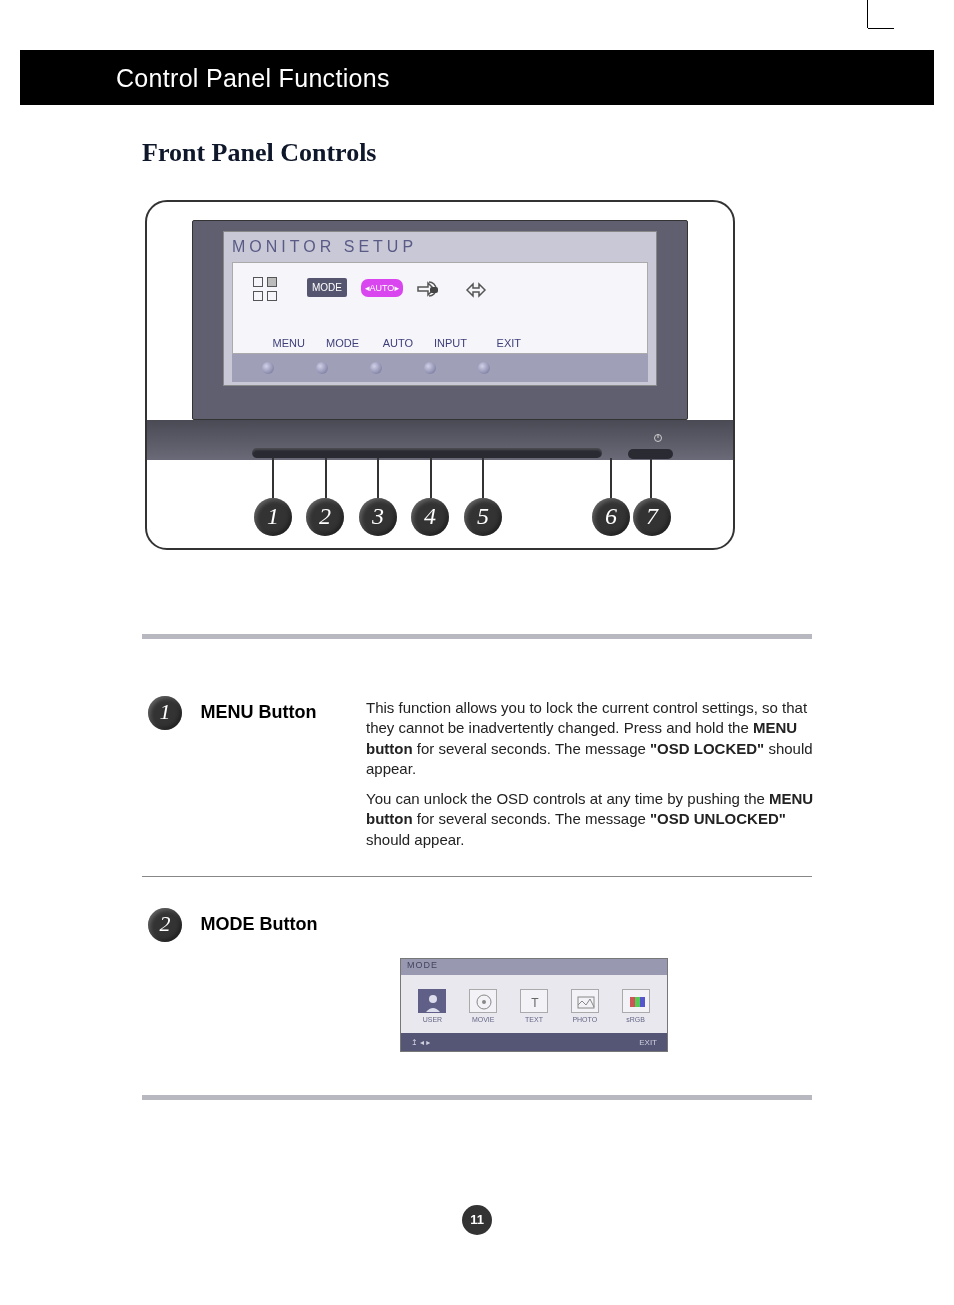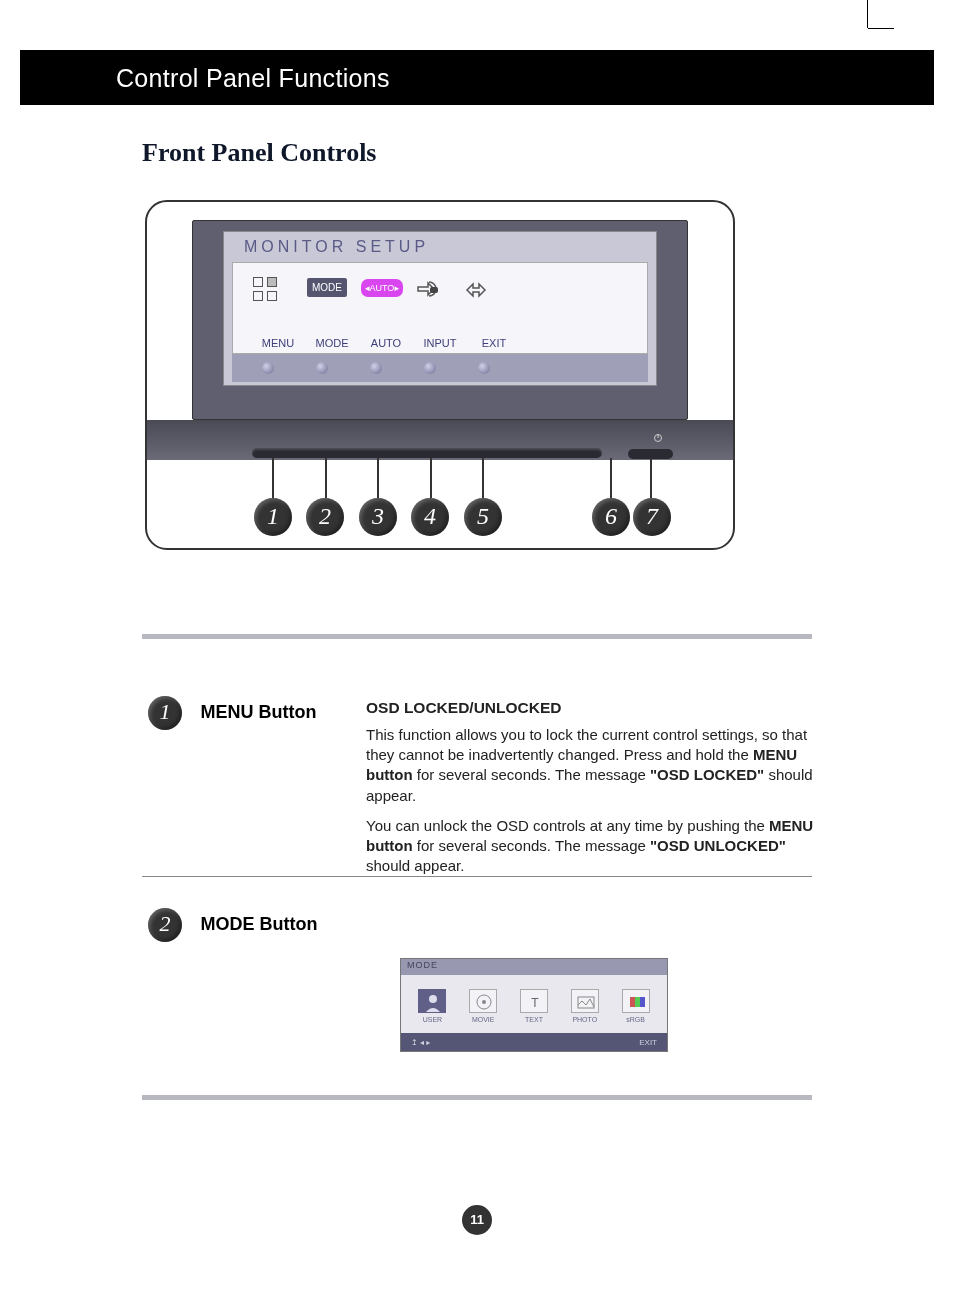"MONITOR SETUP" .osd-title { padding: 6px 20px -> 6px 8px }
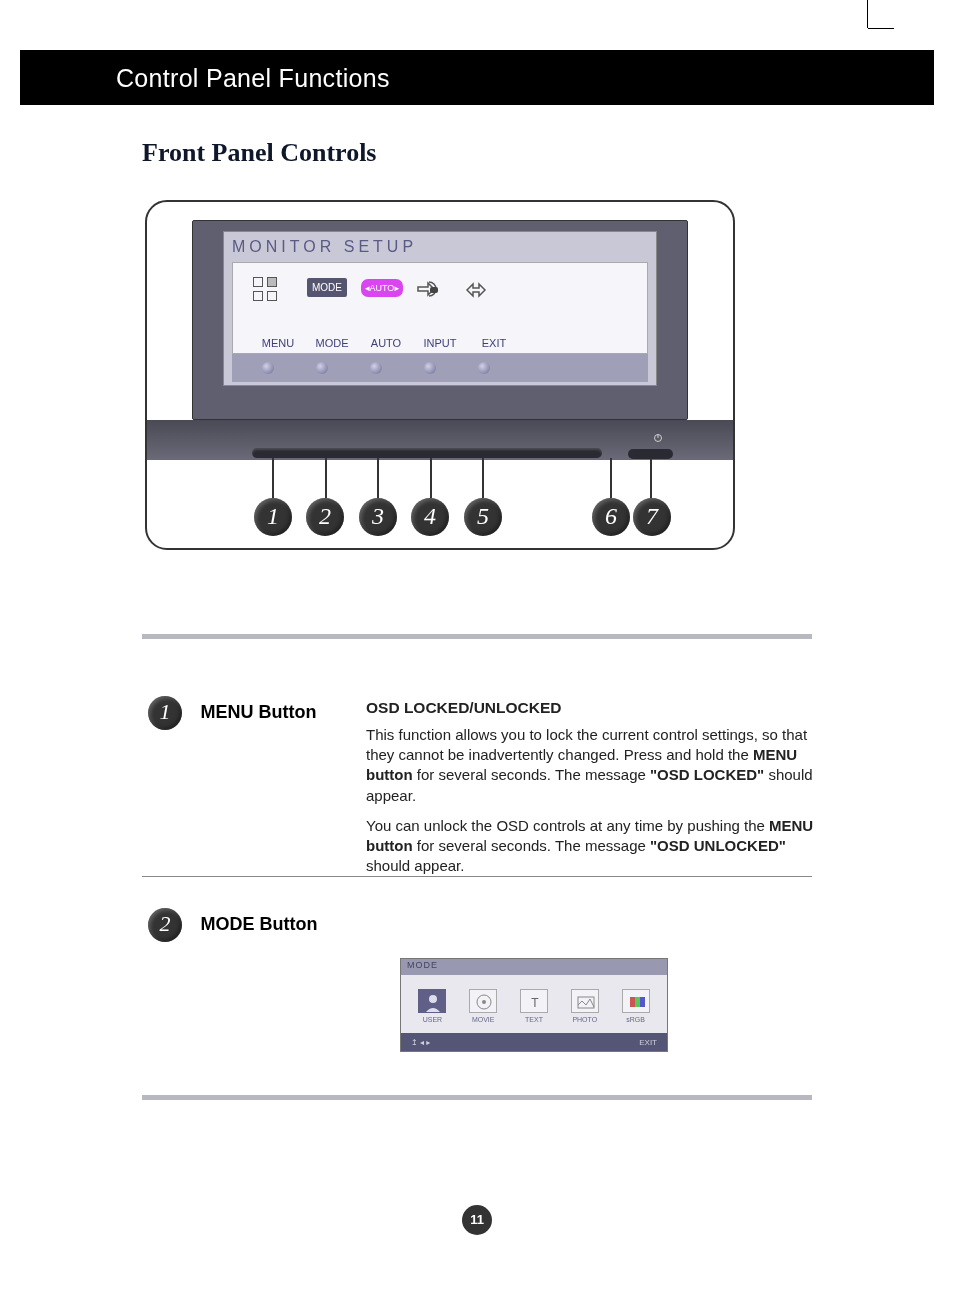"MENU" .osd-labels-row span { text-align: center -> right }
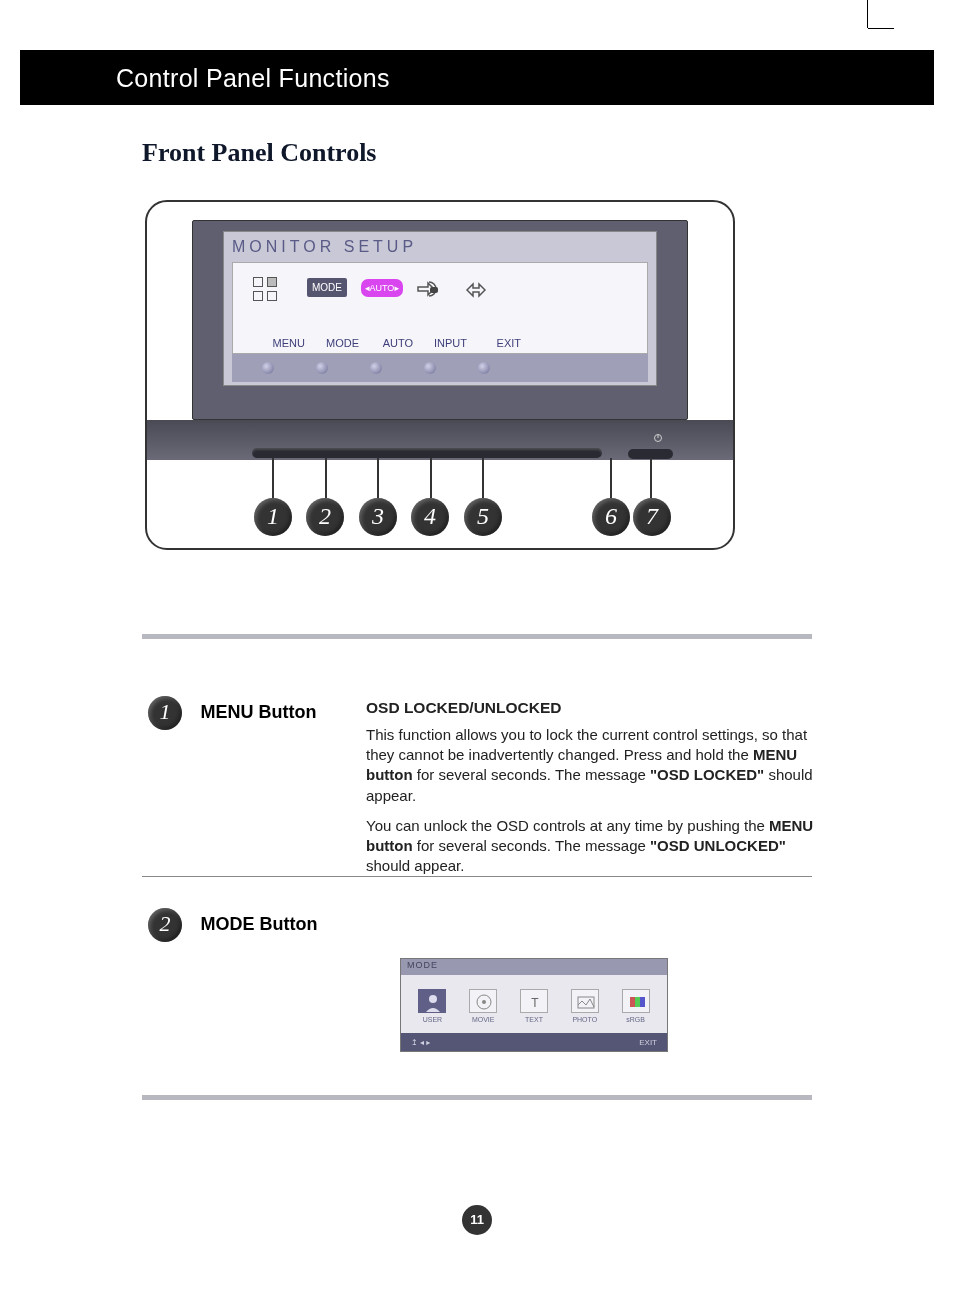"OSD LOCKED/UNLOCKED" h4 { html: <h4>OSD LOCKED/UNLOCKED</h4> -> none }
